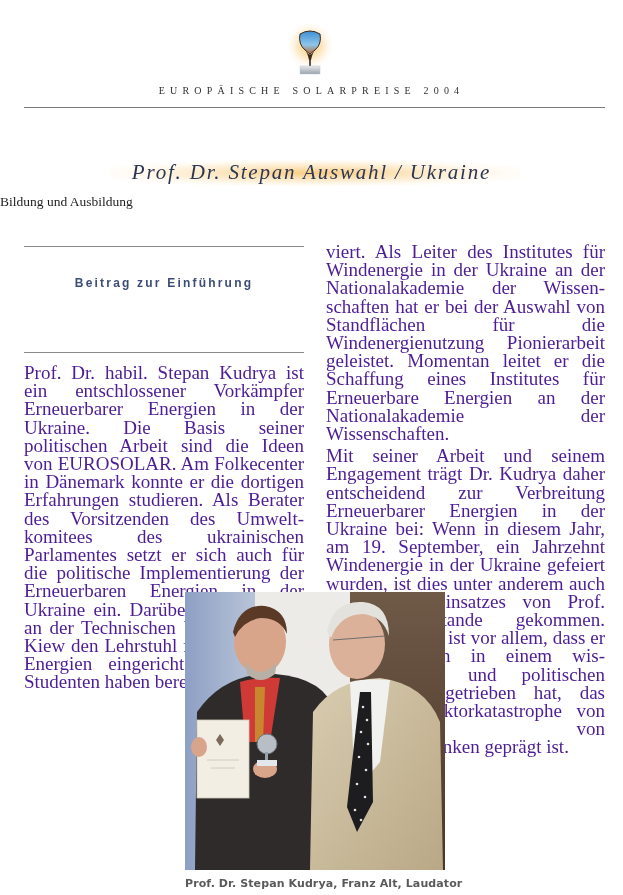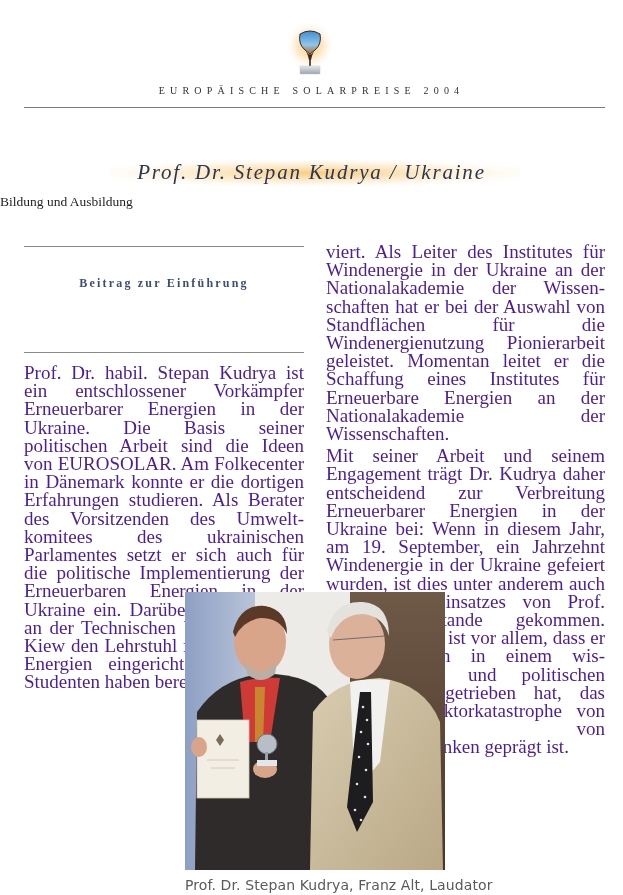"Prof. Dr. Stepan Kudrya /" h1.page-title { text: Kudrya -> Auswahl }
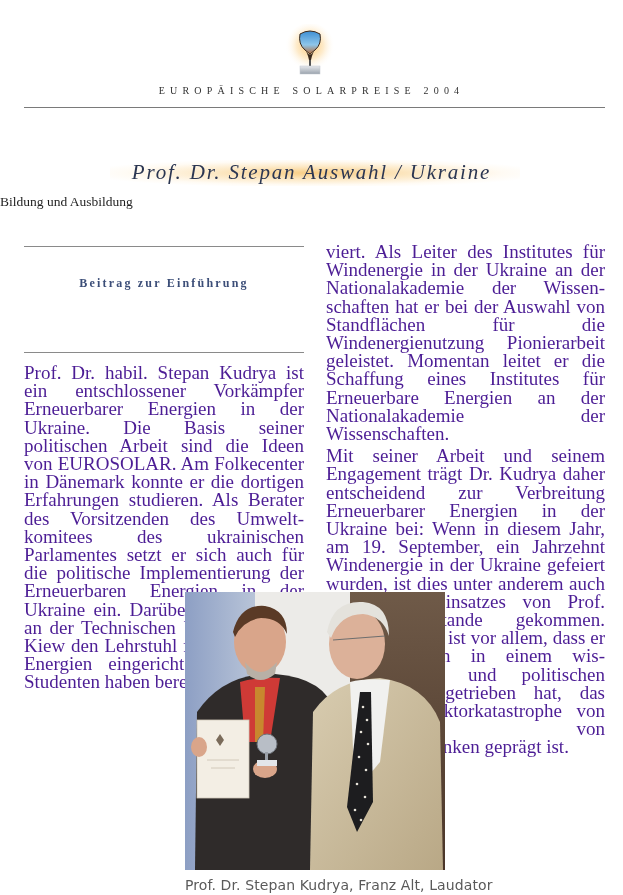"Beitrag zur Einführung" .section-heading { font-family: Liberation Serif, serif -> Liberation Sans, sans-serif }
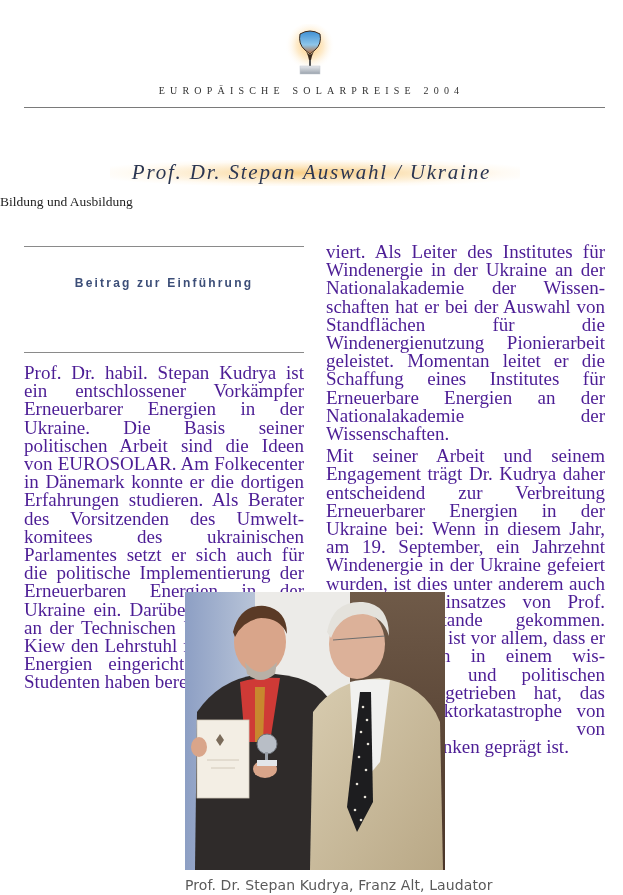"Prof. Dr. Stepan Kudrya, Franz" .caption { font-size: 14px -> 11px; font-weight: none -> bold }
